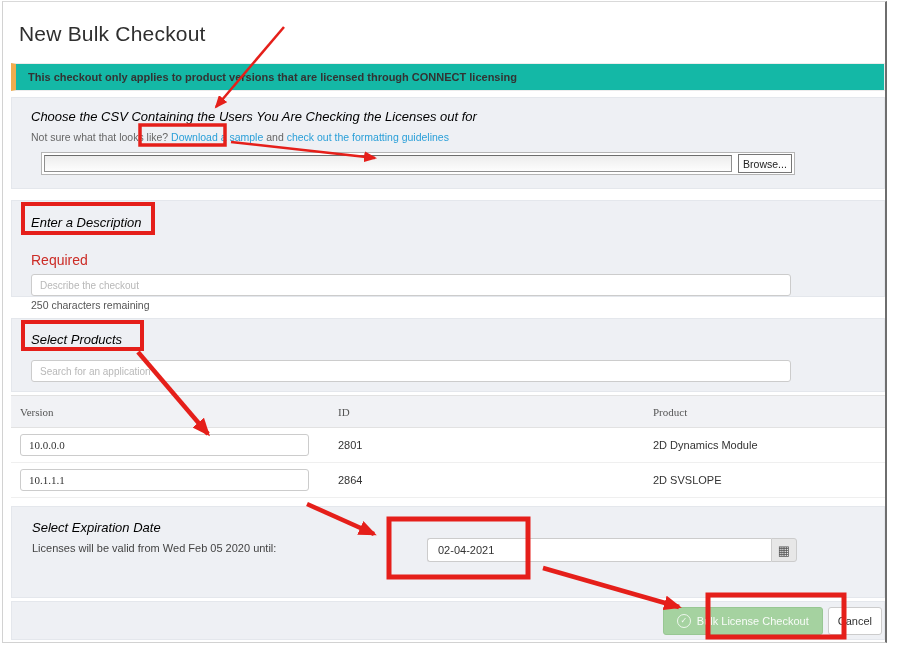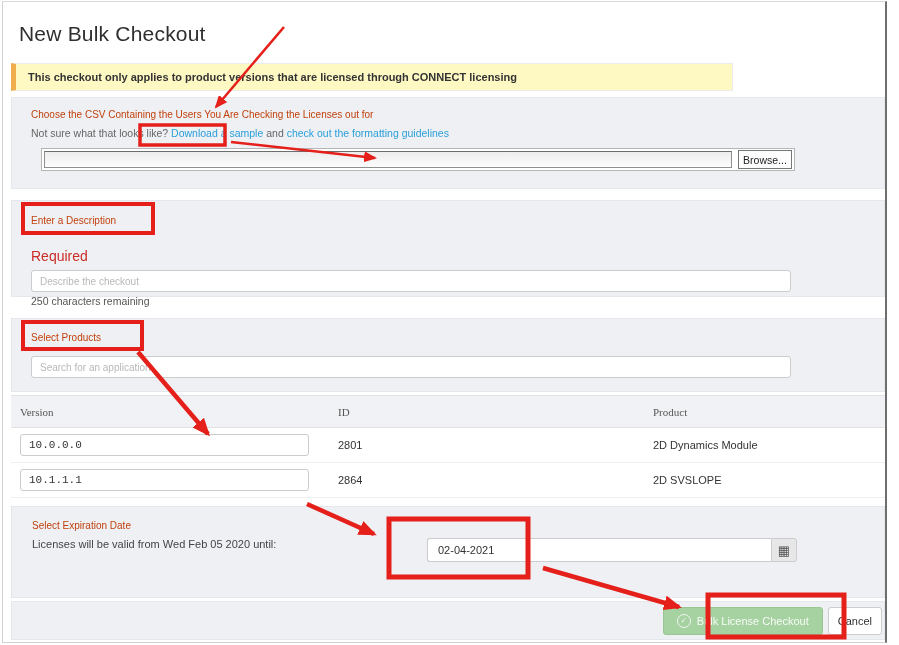"This checkout only applies to" .banner { background: #fef9c3 -> #14b8a6; width: 722px -> 874px }
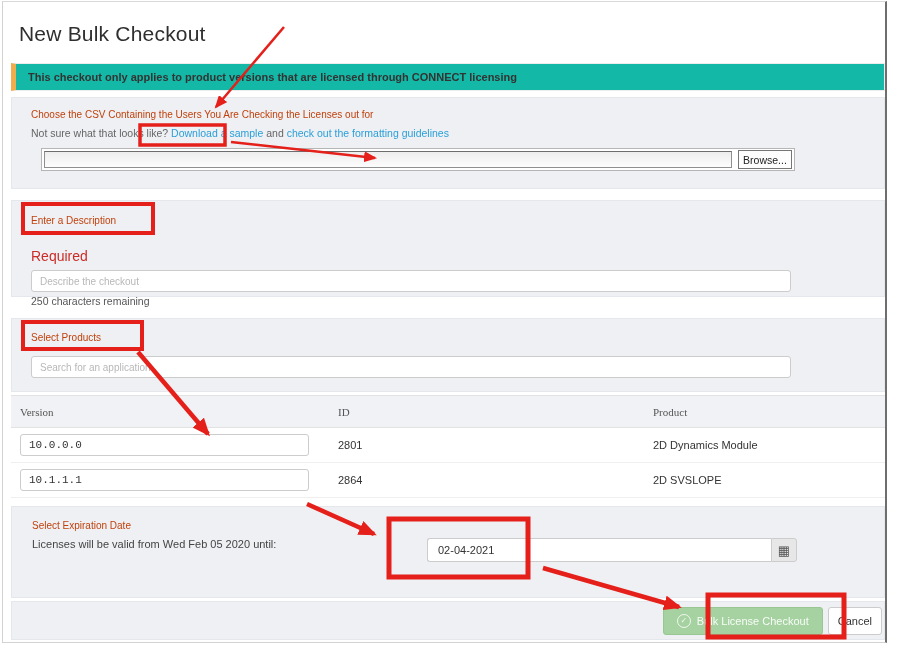"Choose the CSV Containing the" .sec-heading { color: #c2410c -> #000000; font-size: 10px -> 13px; font-style: none -> italic }
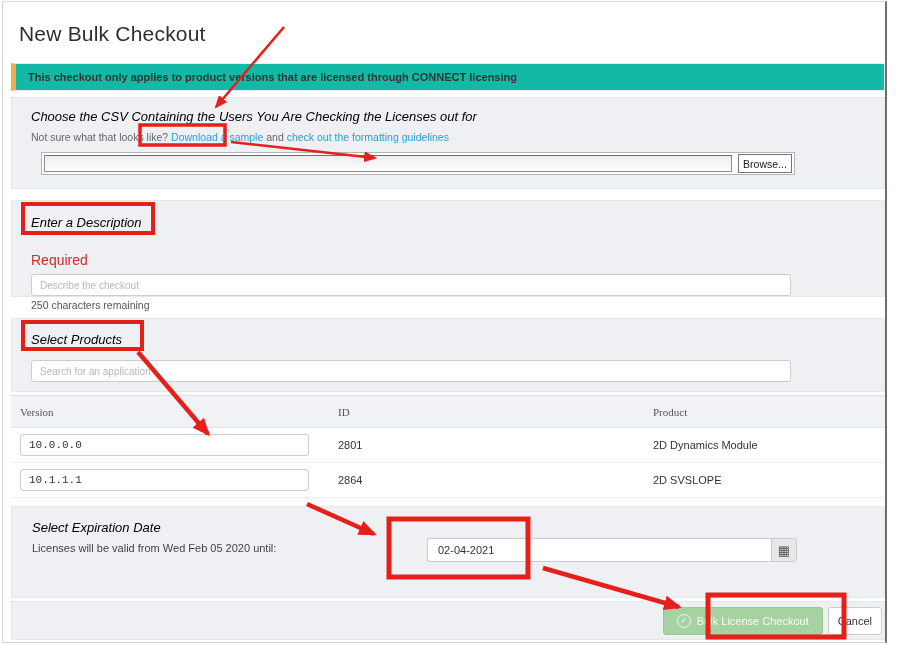"10.0.0.0" .version-input { font-family: Liberation Mono, monospace -> Liberation Serif, serif }
